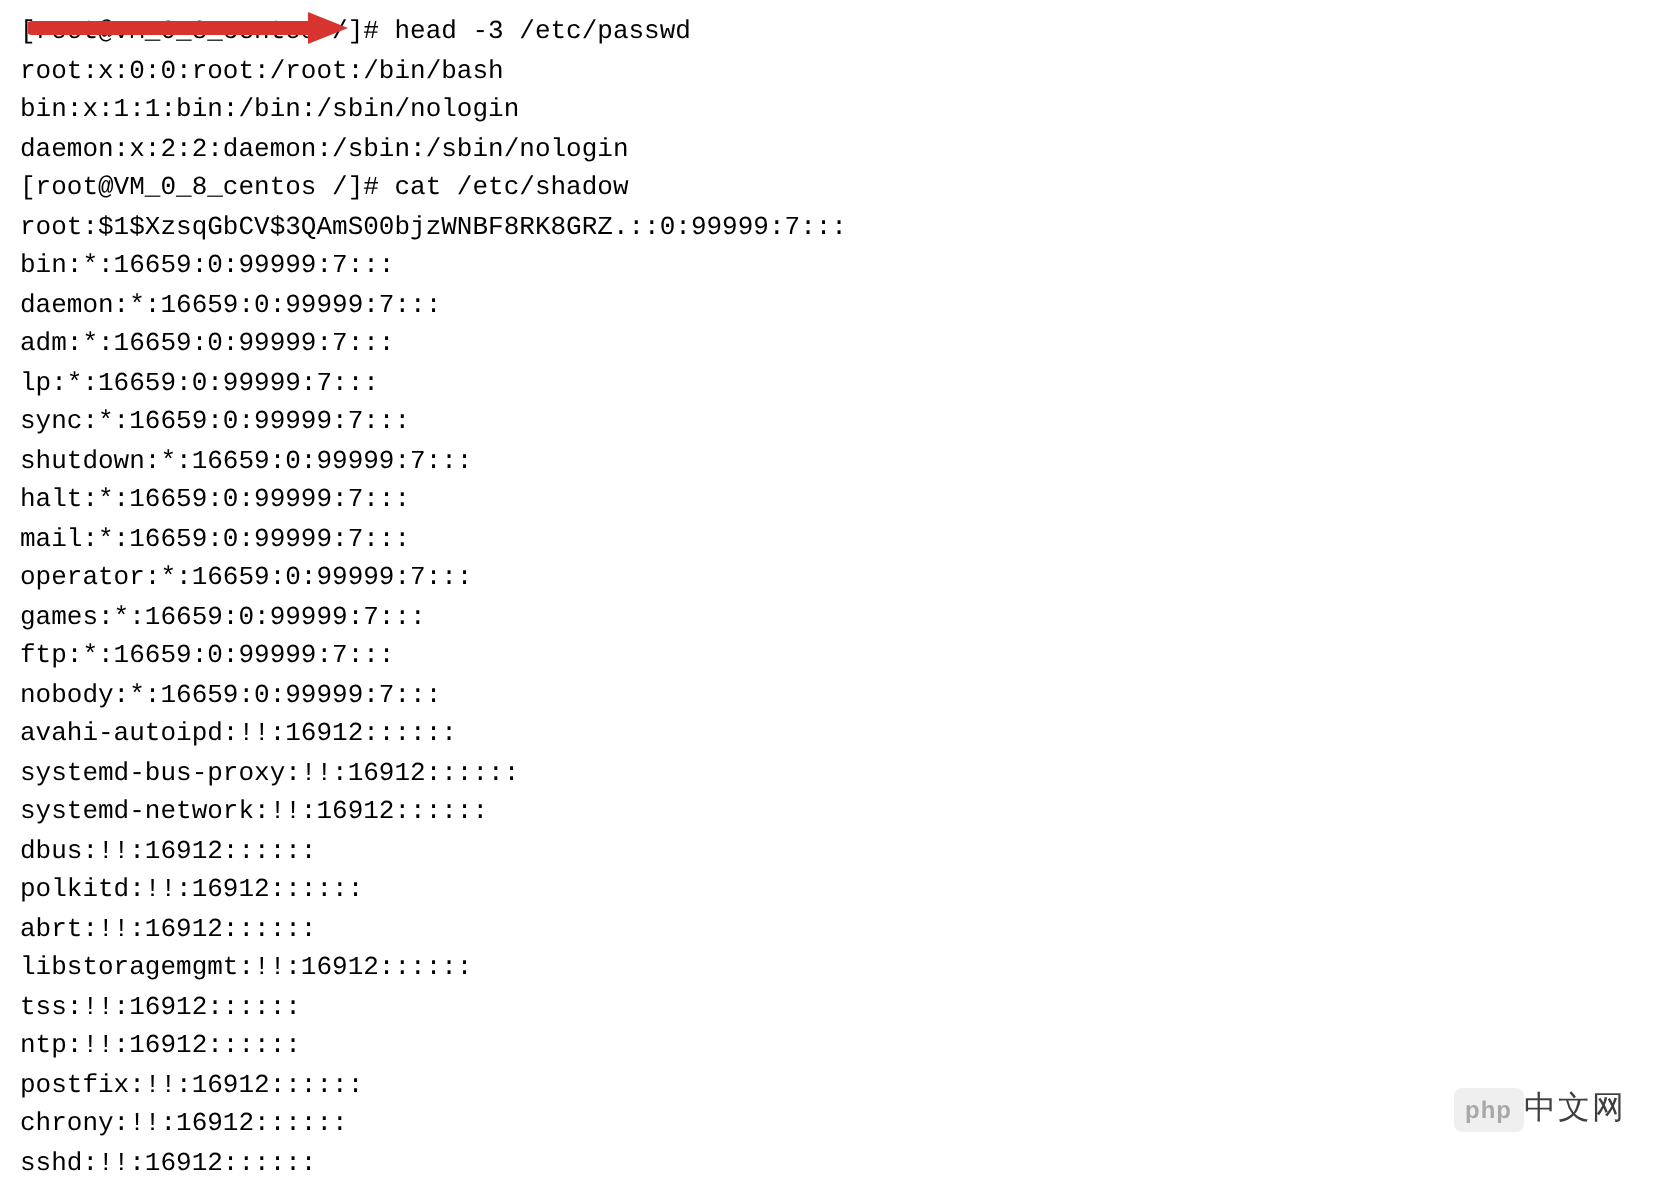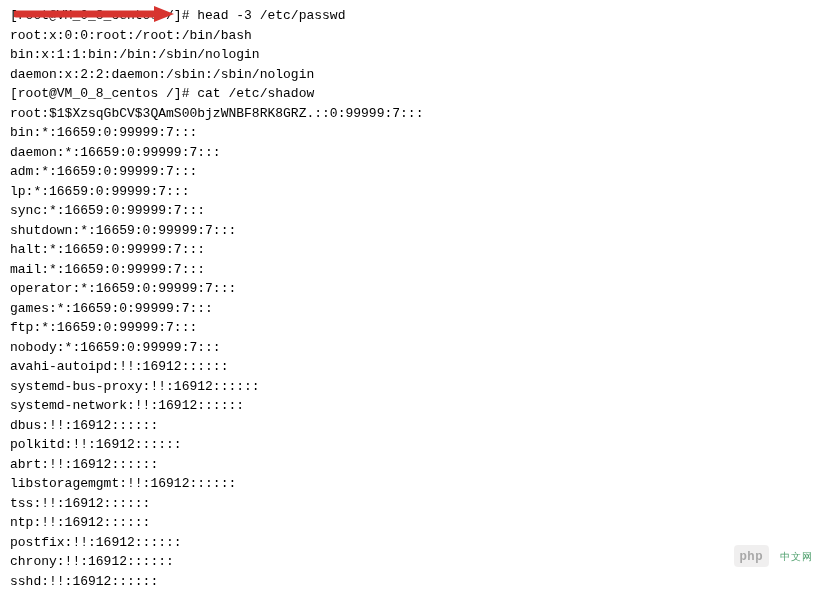"php" .watermark { gap: 11px -> 0 }
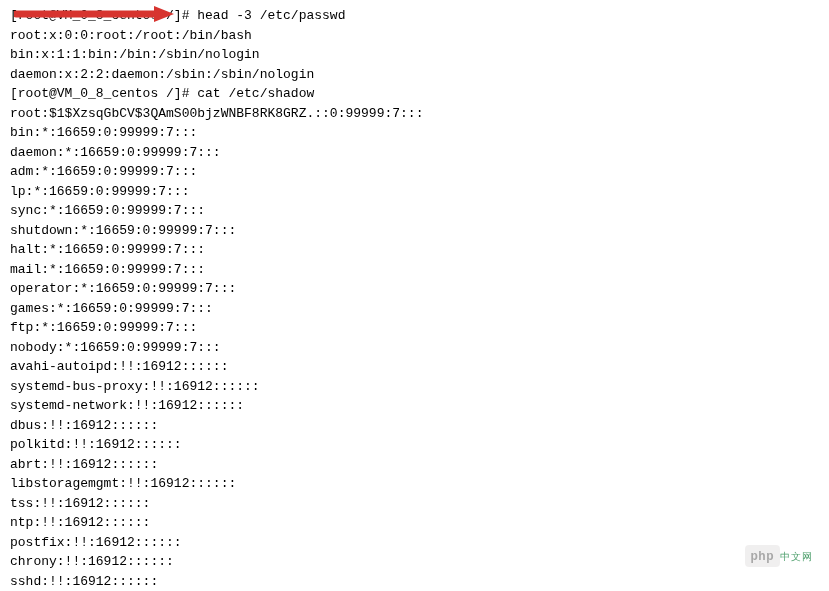"中文网" .watermark .text { color: #15803d -> #000000; font-family: Liberation Sans, sans-serif -> Liberation Mono, monospace; font-size: 10px -> 16px }
